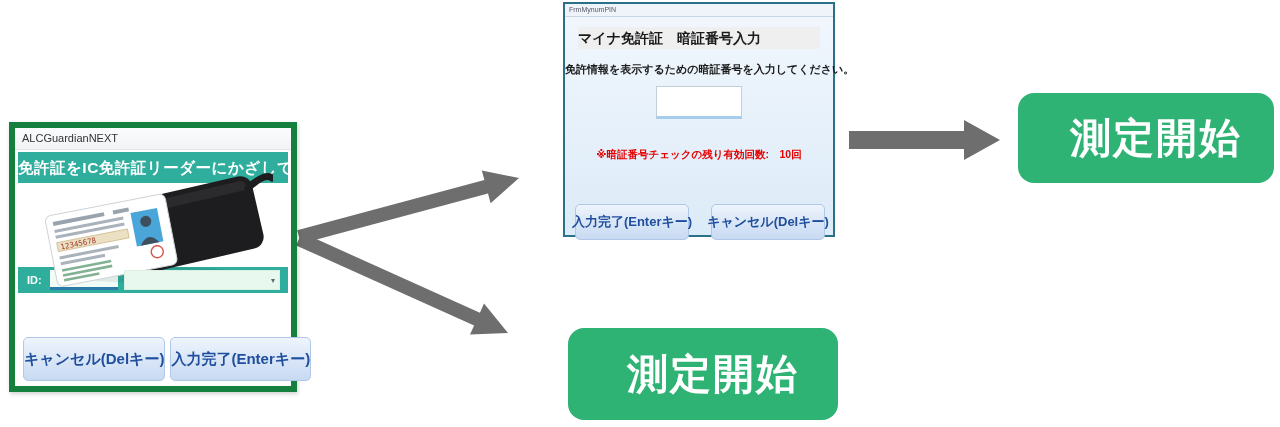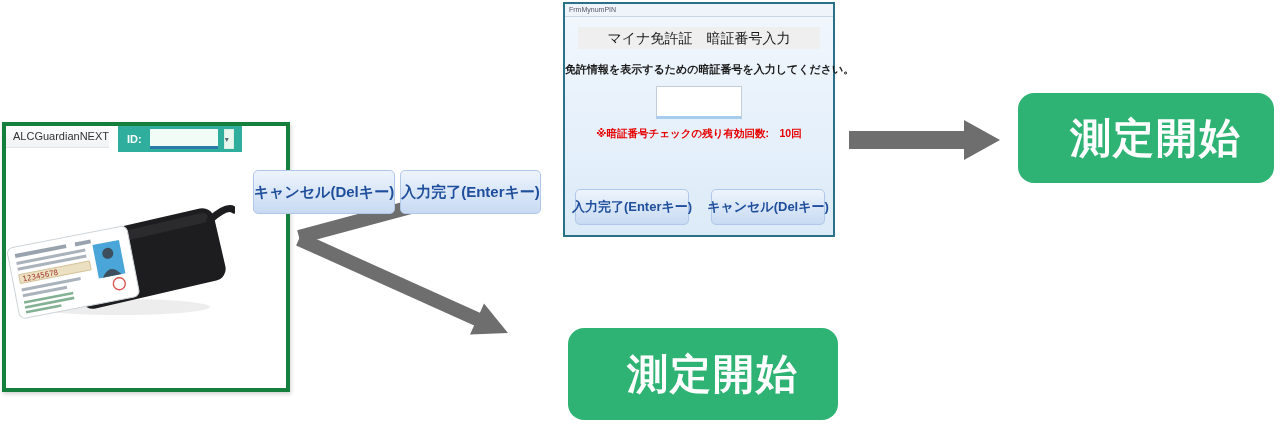"マイナ免許証 暗証番号入力" .pw-header { font-weight: normal -> bold; text-align: center -> none }
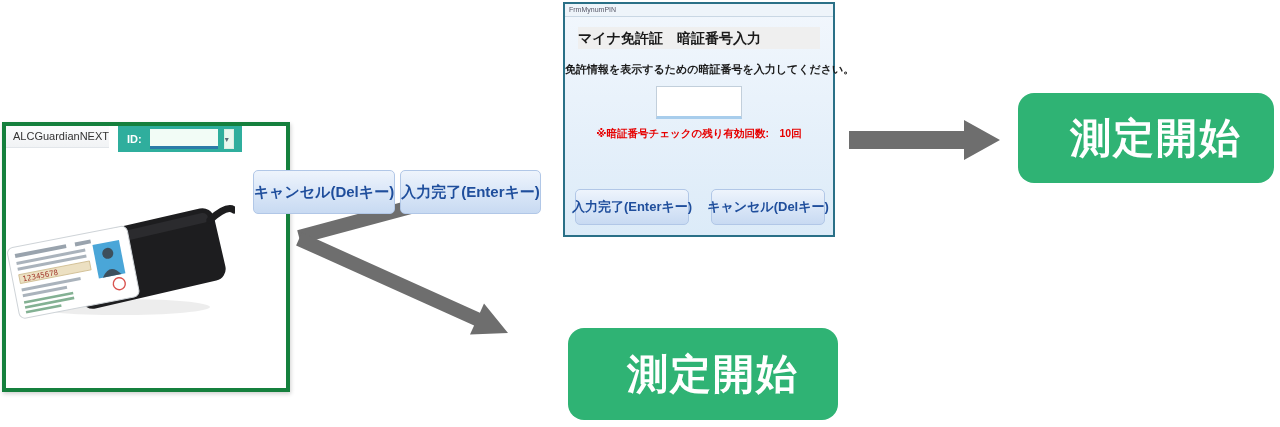"ALCGuardianNEXT" .lw { border: 4px solid #15803d -> 6px solid #15803d; flex-direction: row -> column; left: 2px -> 9px }
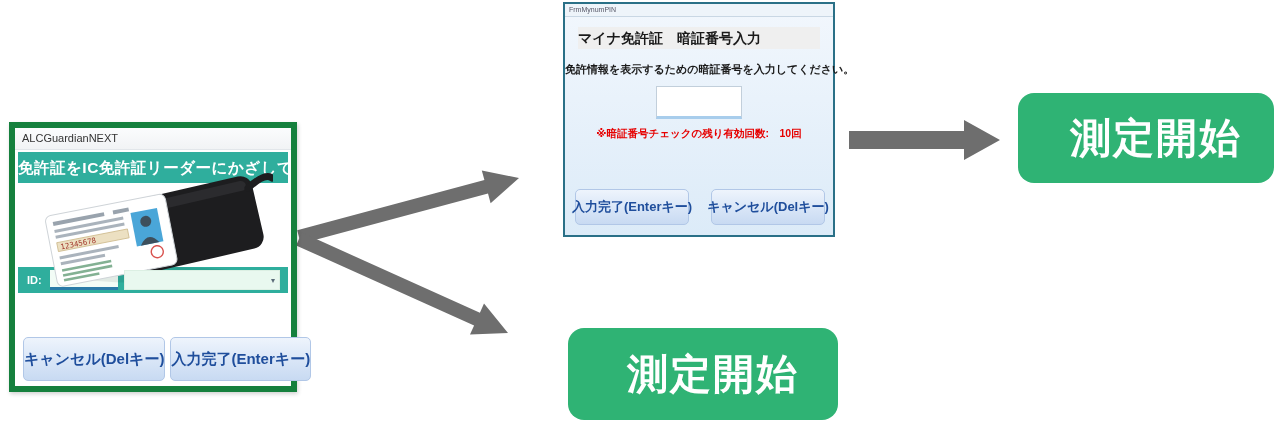"※暗証番号チェックの残り有効回数: 10回" .pw-warnings { margin-top: 4px -> 25px }
